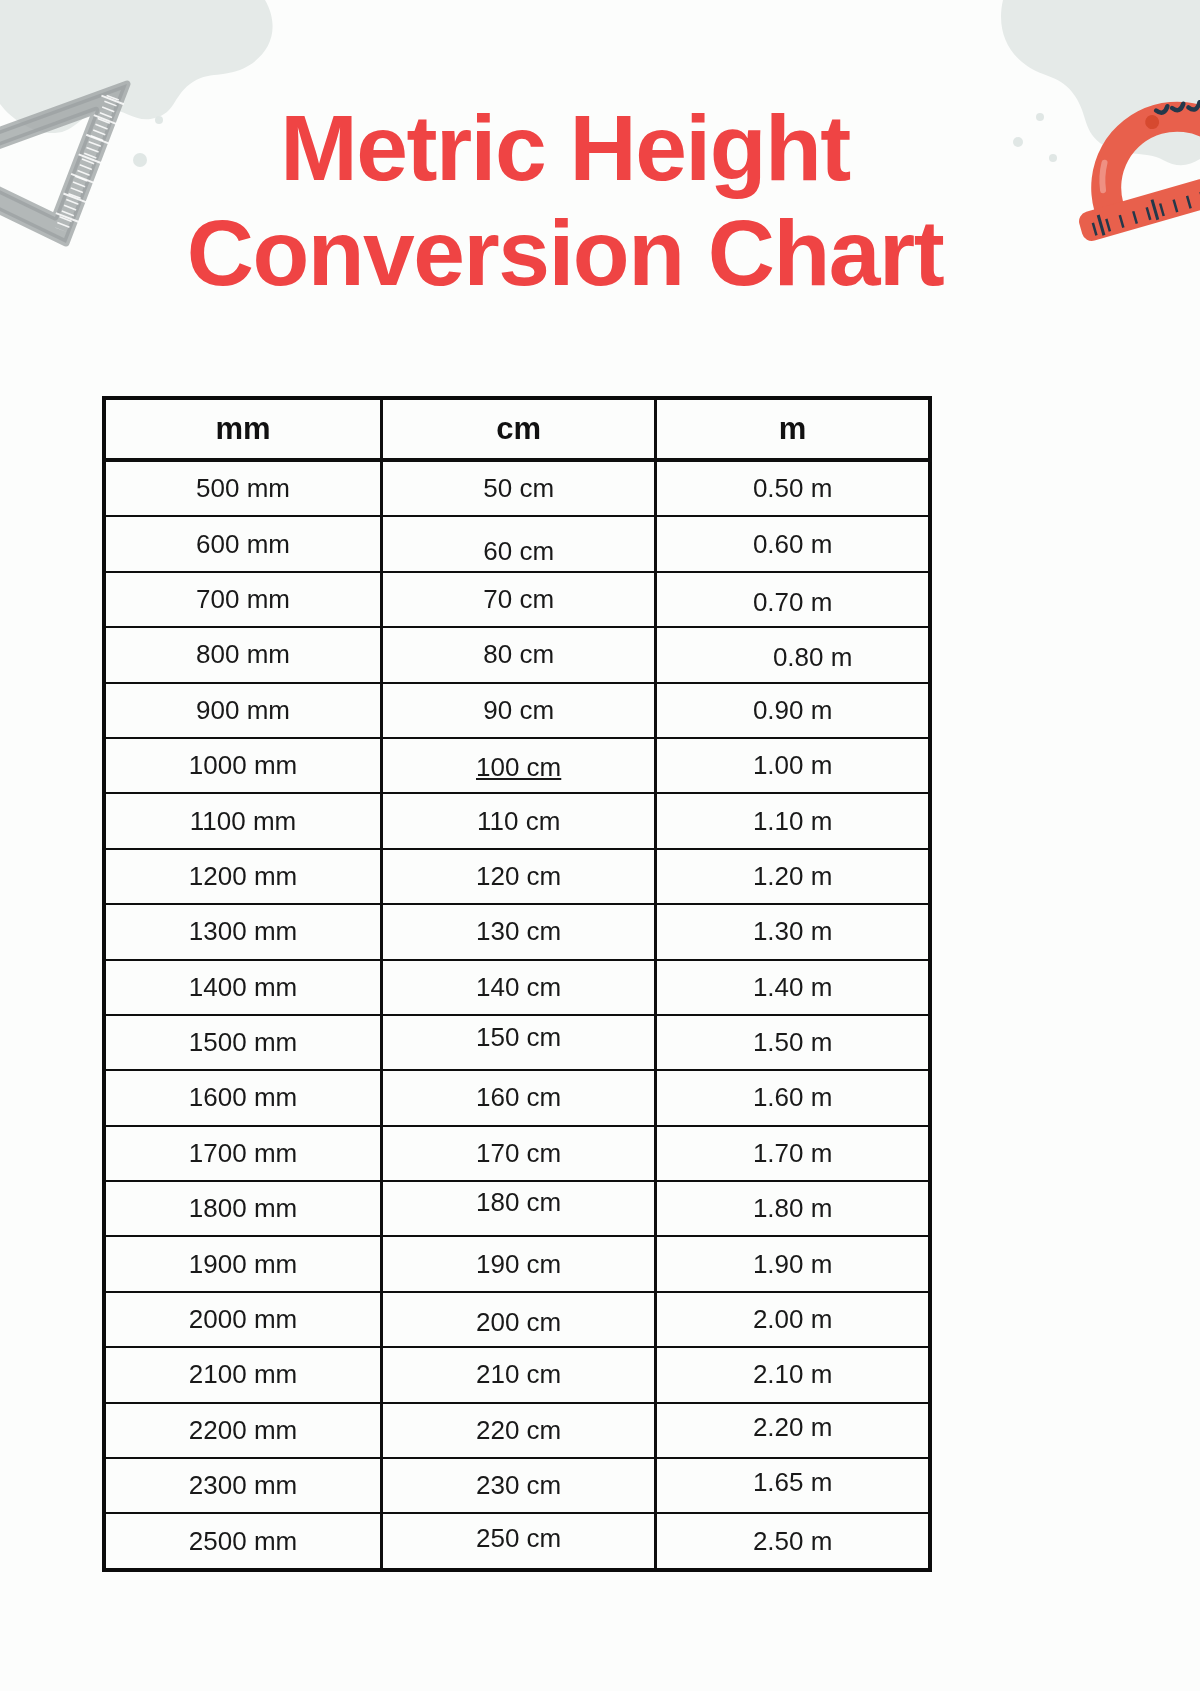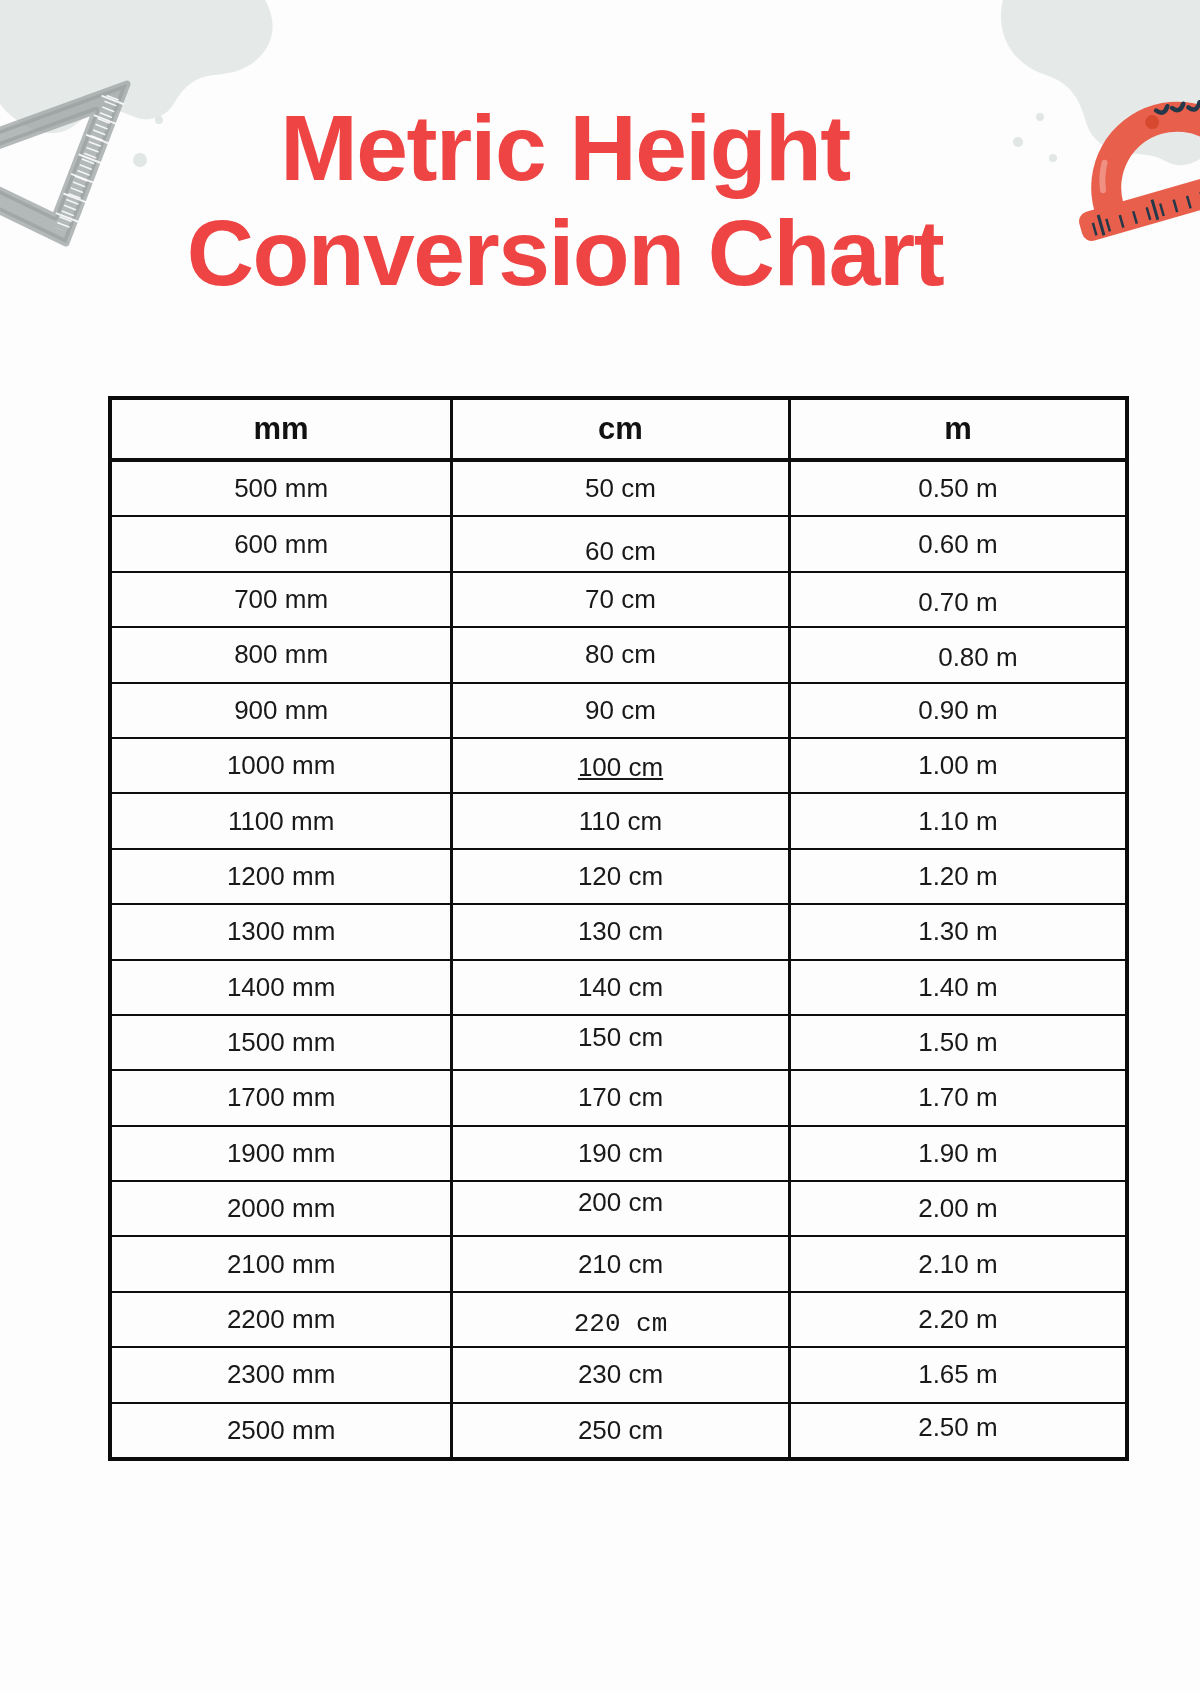"mm" table.conv { left: 108px -> 102px; width: 1021px -> 830px }
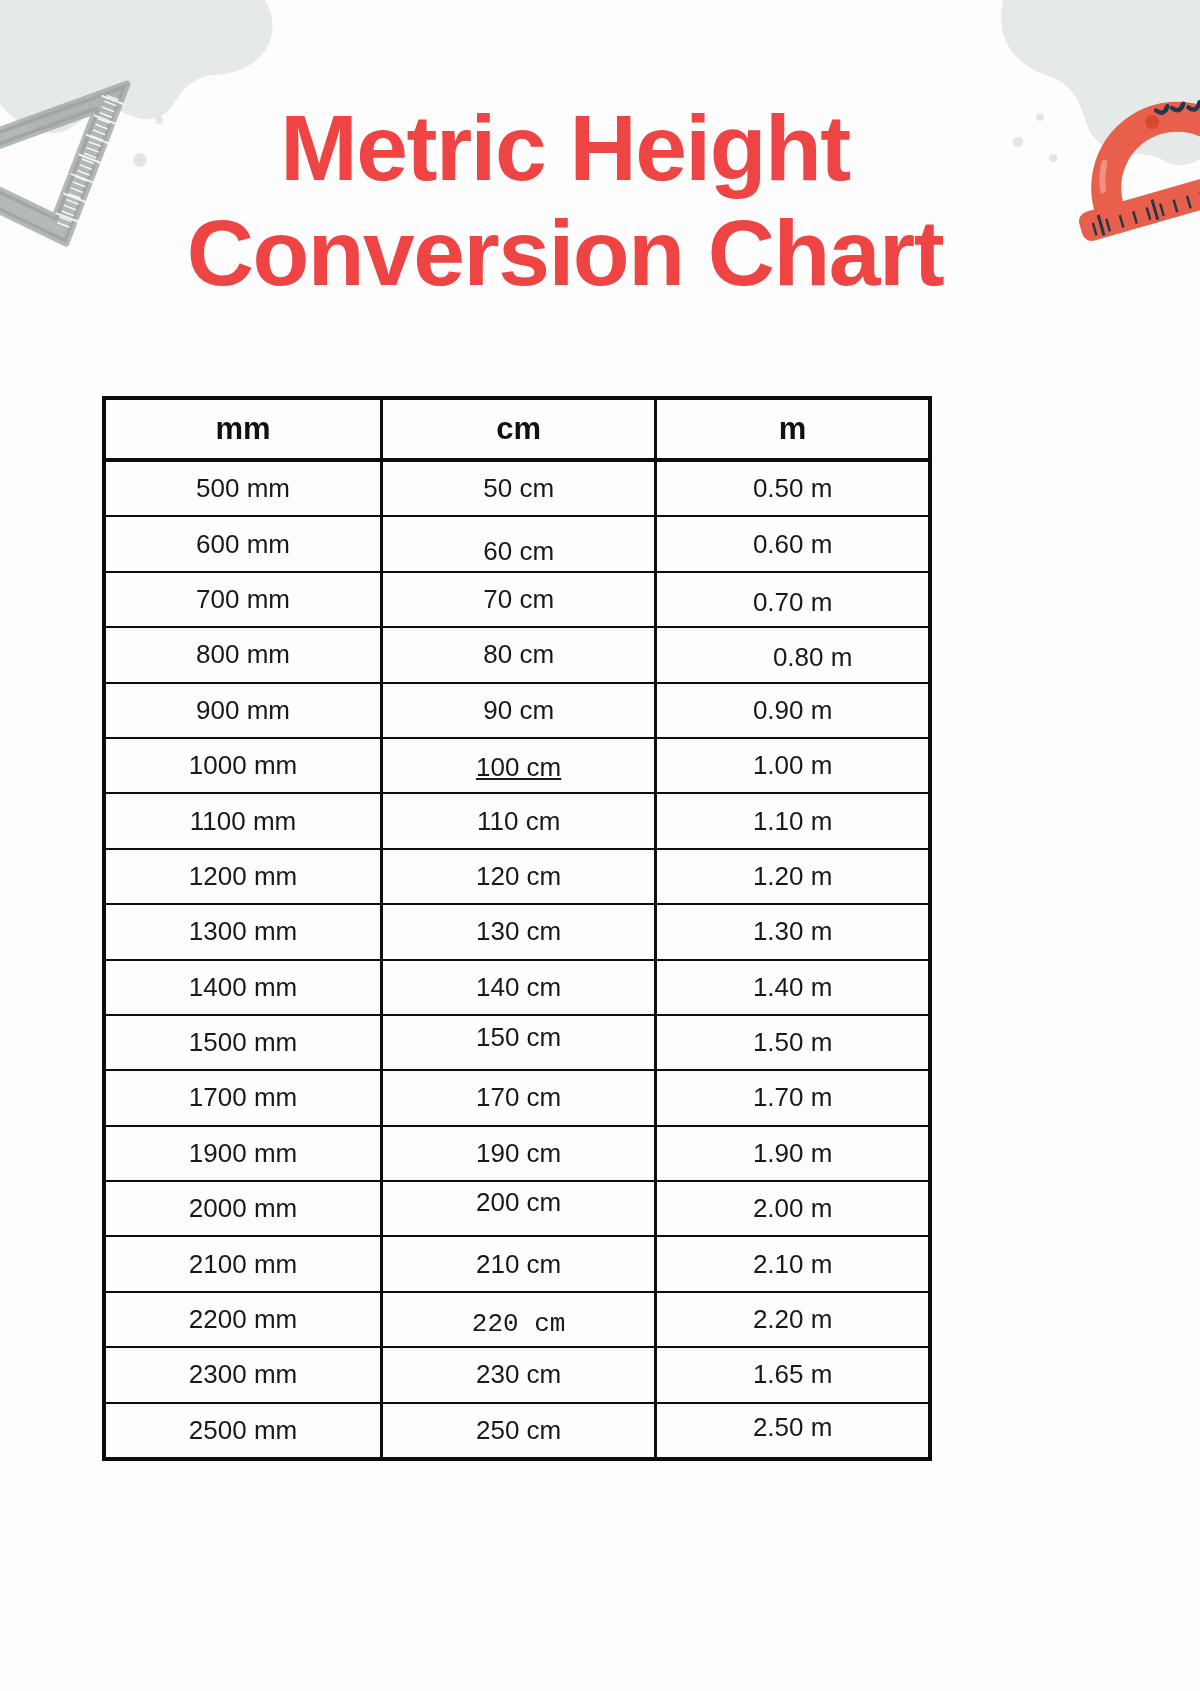"1600 mm" tr { html: none -> <tr> <td><span>1600 mm</span></td> <td><span>160 cm</span></td> <td><span>1.60 m</span></td> </tr> }
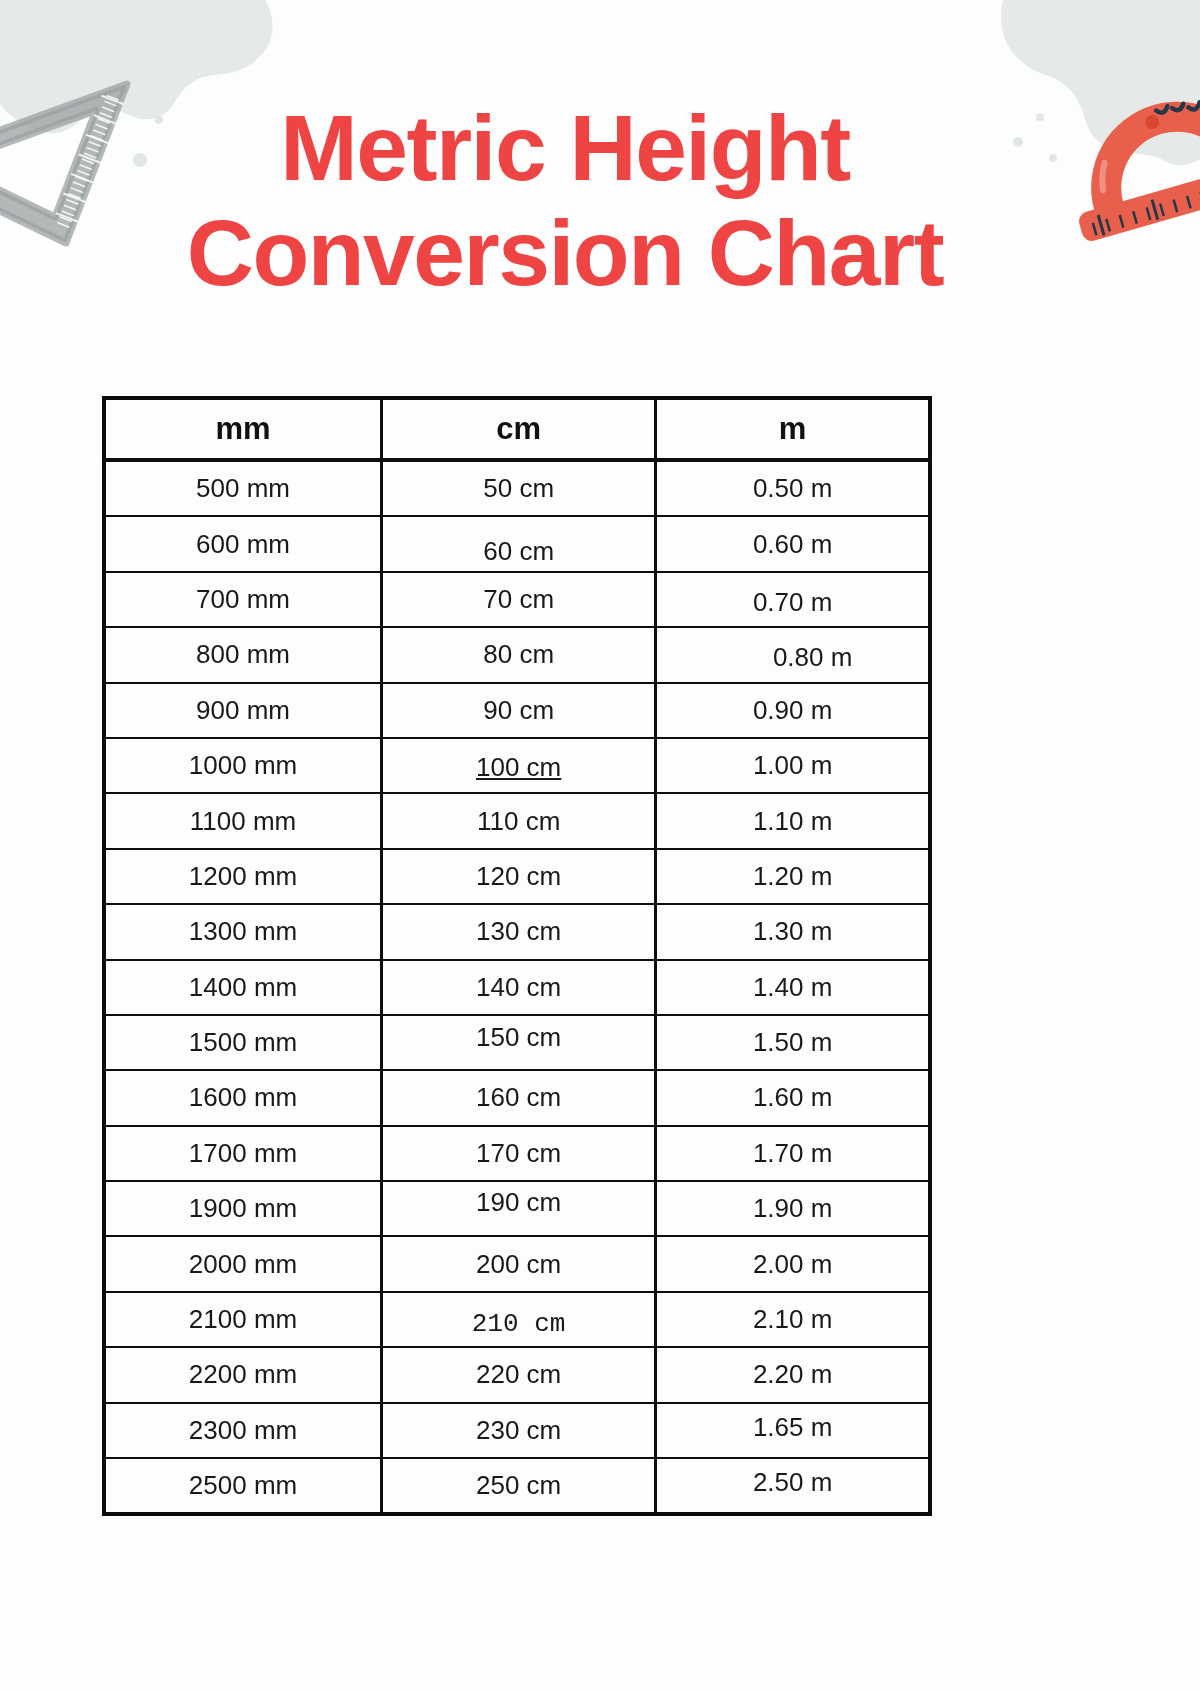"1800 mm" tr { html: none -> <tr> <td><span>1800 mm</span></td> <td><span>180 cm</span></td> <td><span>1.80 m</span></td> </tr> }
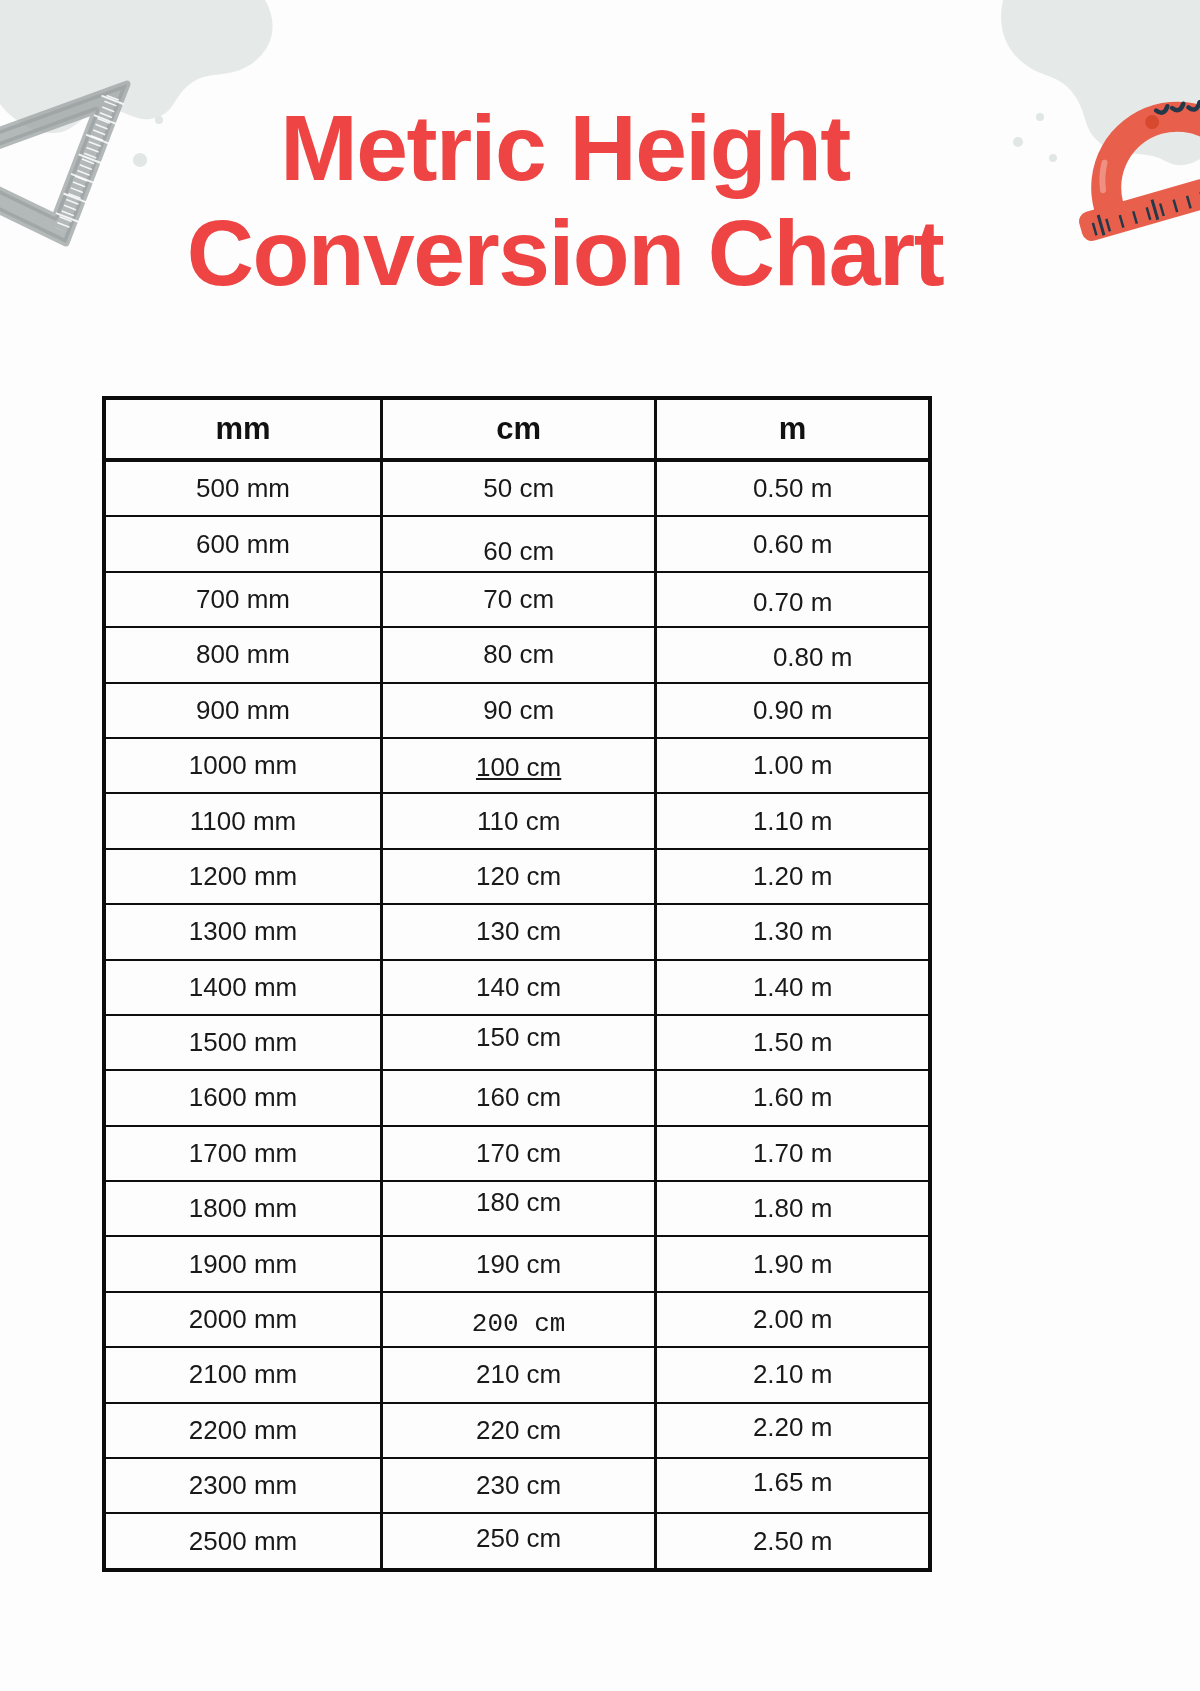"200 cm" tbody tr:nth-child(16) td:nth-child(2) span { font-family: Liberation Mono, monospace -> none }
